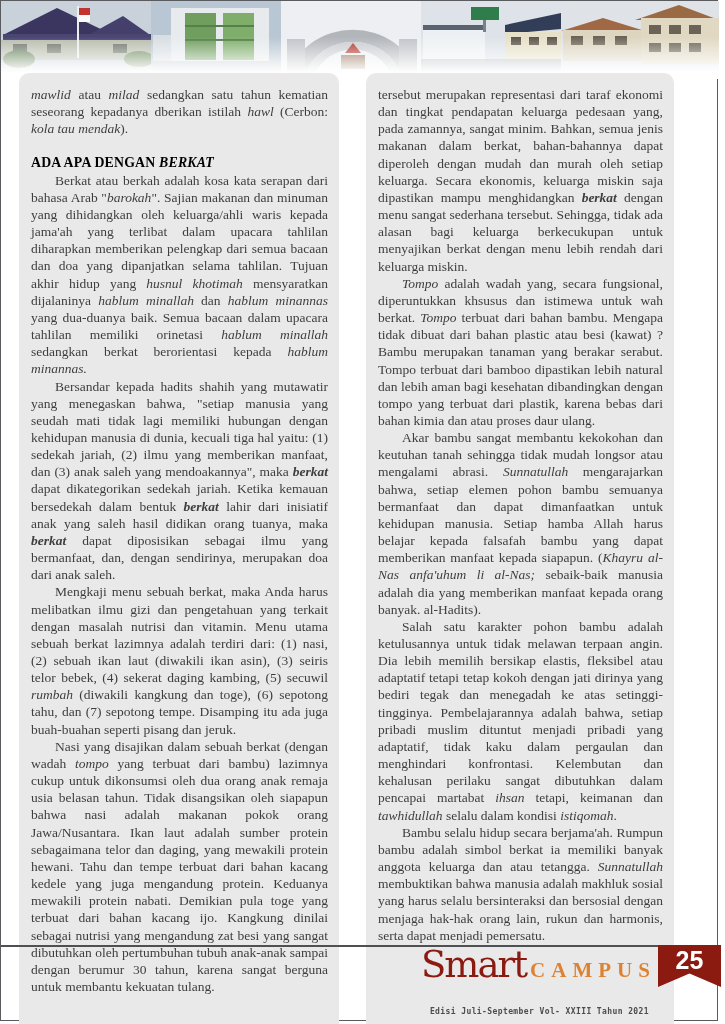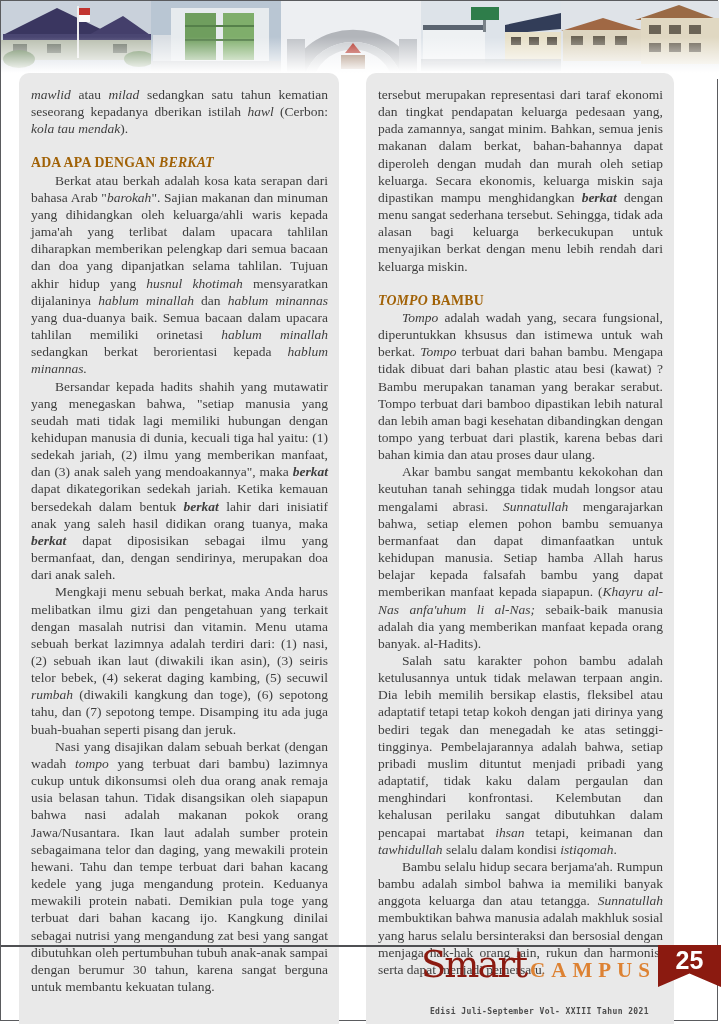"ADA APA DENGAN BERKAT" .sec-head { color: #a16207 -> #000000 }
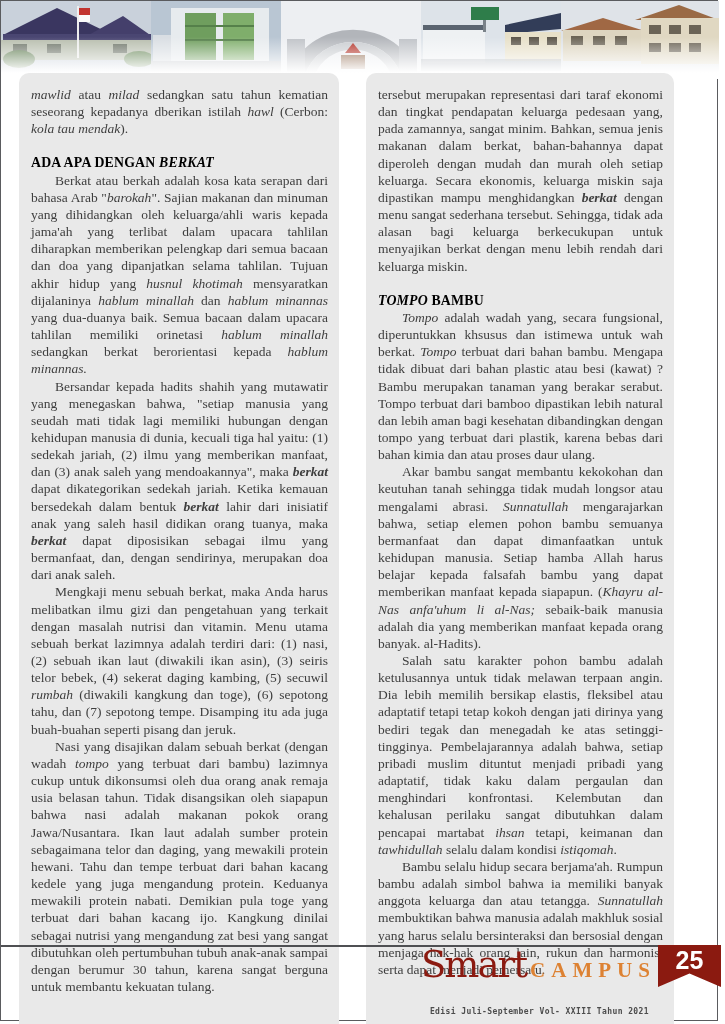"TOMPO BAMBU" h3.sec-head { html: <h3><span>TOMPO</span><span> BAMBU</span></h3> -> none }
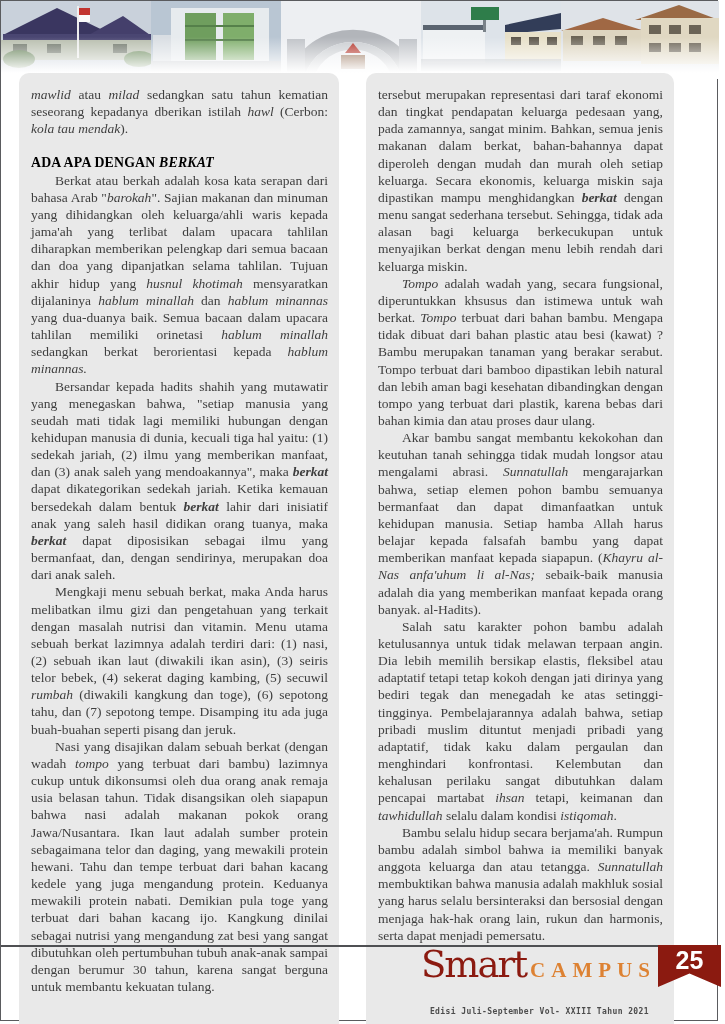"Bambu selalu hidup secara berjama'ah." span { text: bahwa -> berkat }
